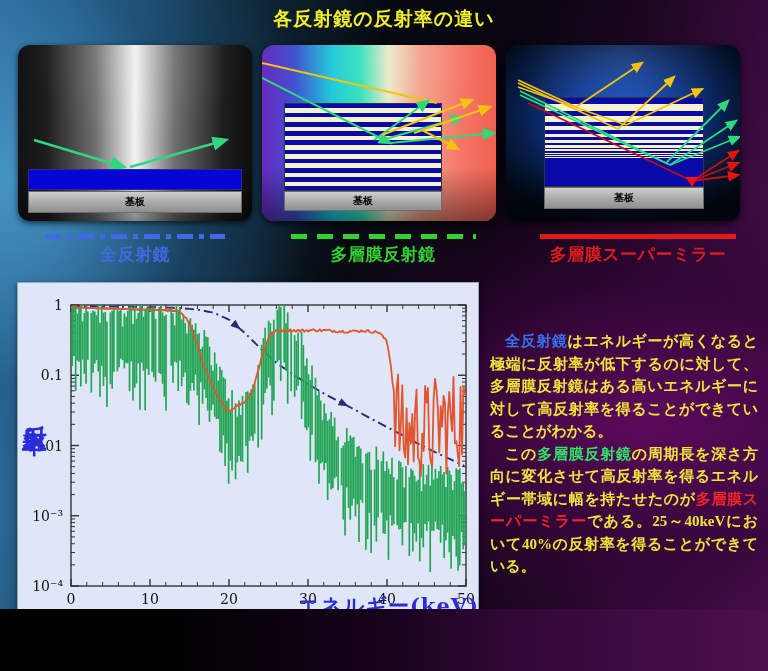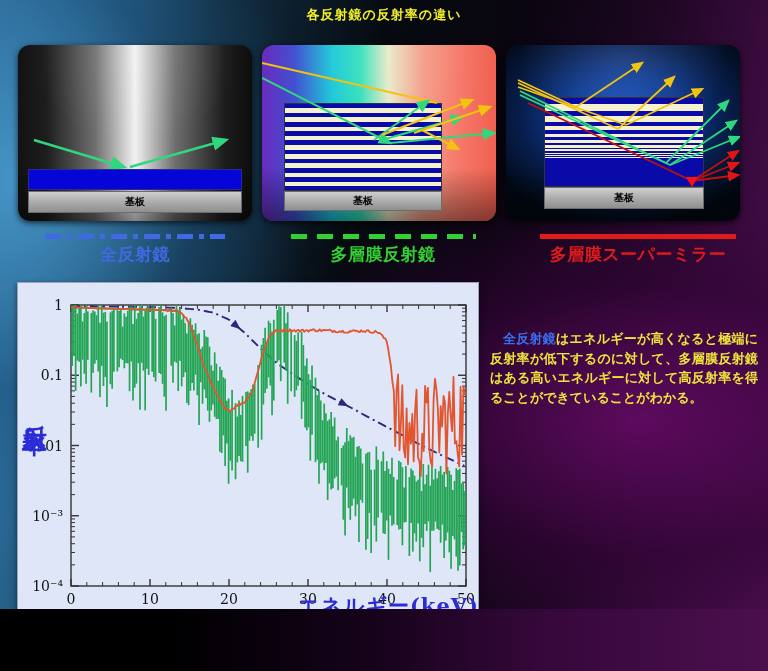"各反射鏡の反射率の違い" .title { font-size: 13px -> 19px }
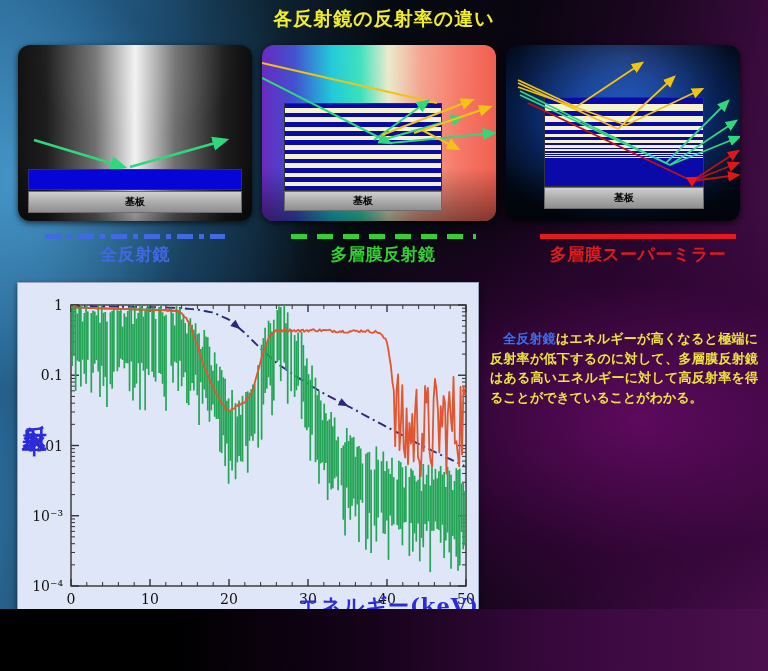"全反射鏡はエネルギーが高くなると極端に反射率が低下するのに対して、多層膜反射鏡は" #bodytext { font-family: Liberation Mono, monospace -> Liberation Serif, serif; font-size: 13px -> 15px }
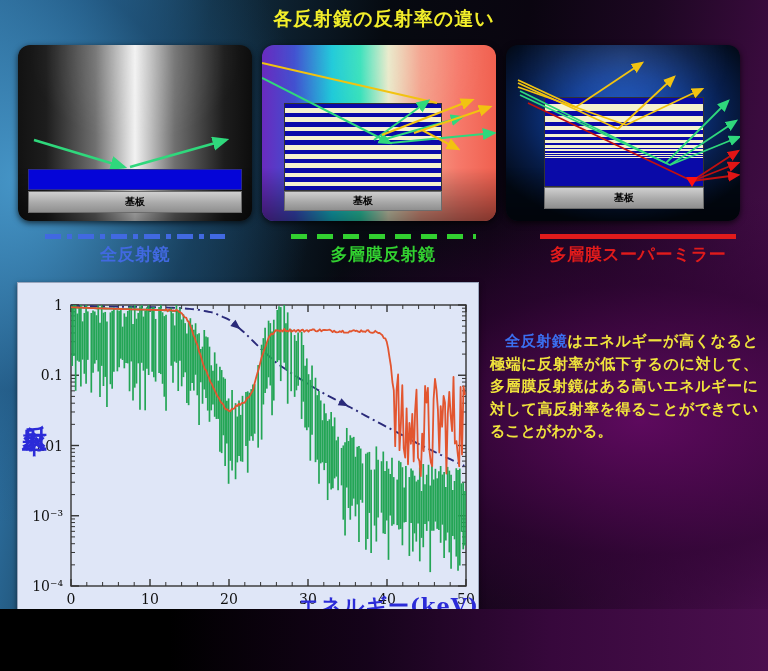"この多層膜反射鏡の周期長を深さ方向に変化させて高反射率を得るエネルギー帯域に幅を" p { html: none -> <p> <span>この</span><span>多層膜反射鏡</span><span>の周期長を深さ方向に変化させて高反射率を得るエネルギー帯域に幅を持たせたのが</span><span>多層膜スーパーミラー</span><span>である。25～40keVにおいて40%の反射率を得ることができている。</span> </p> }
